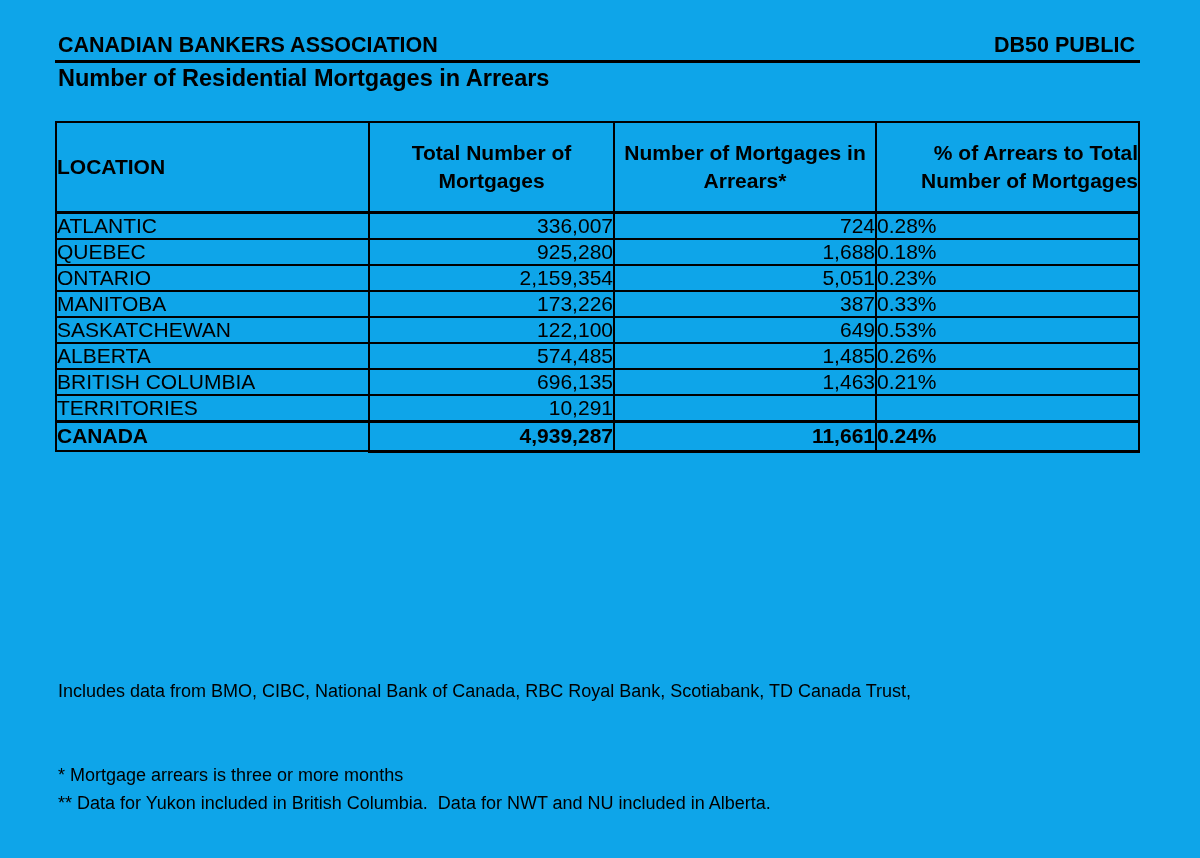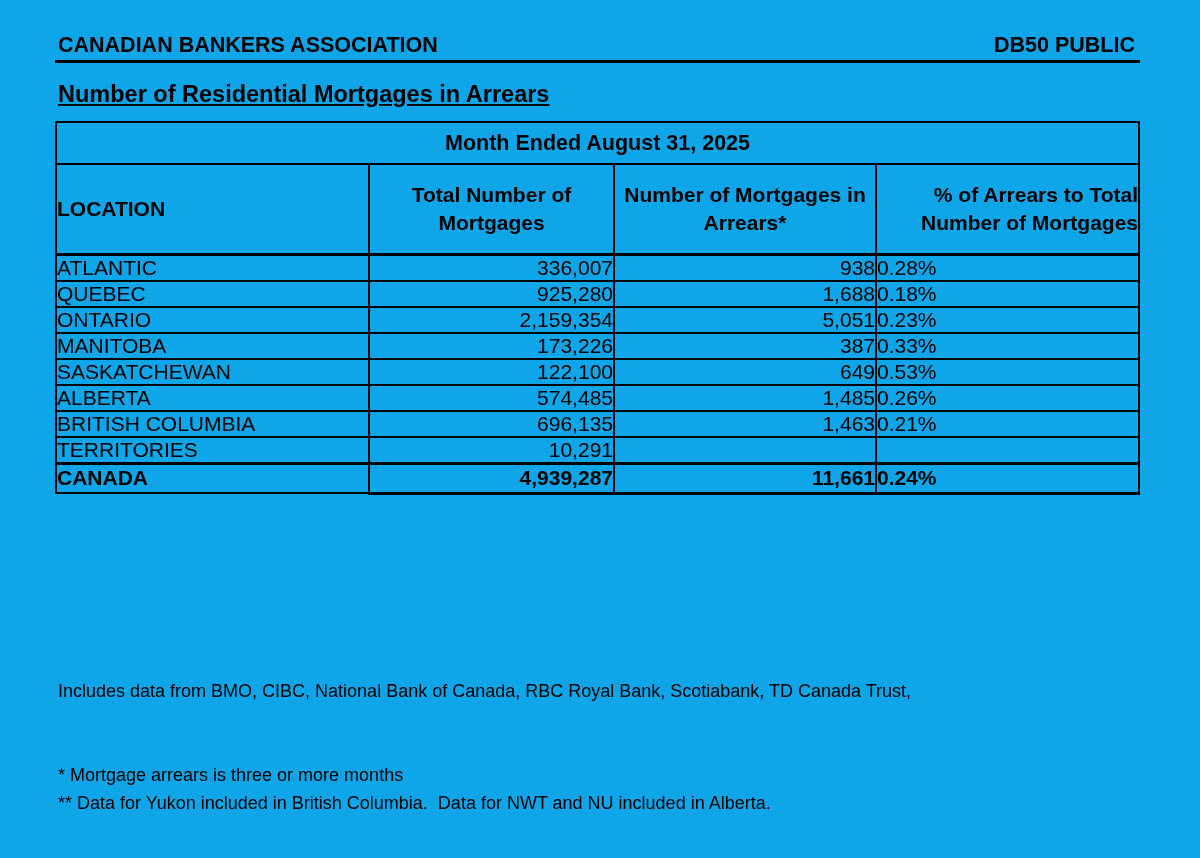"Number of Residential Mortgages in" .doc-title { text-decoration: underline -> none; top: 80px -> 64px }
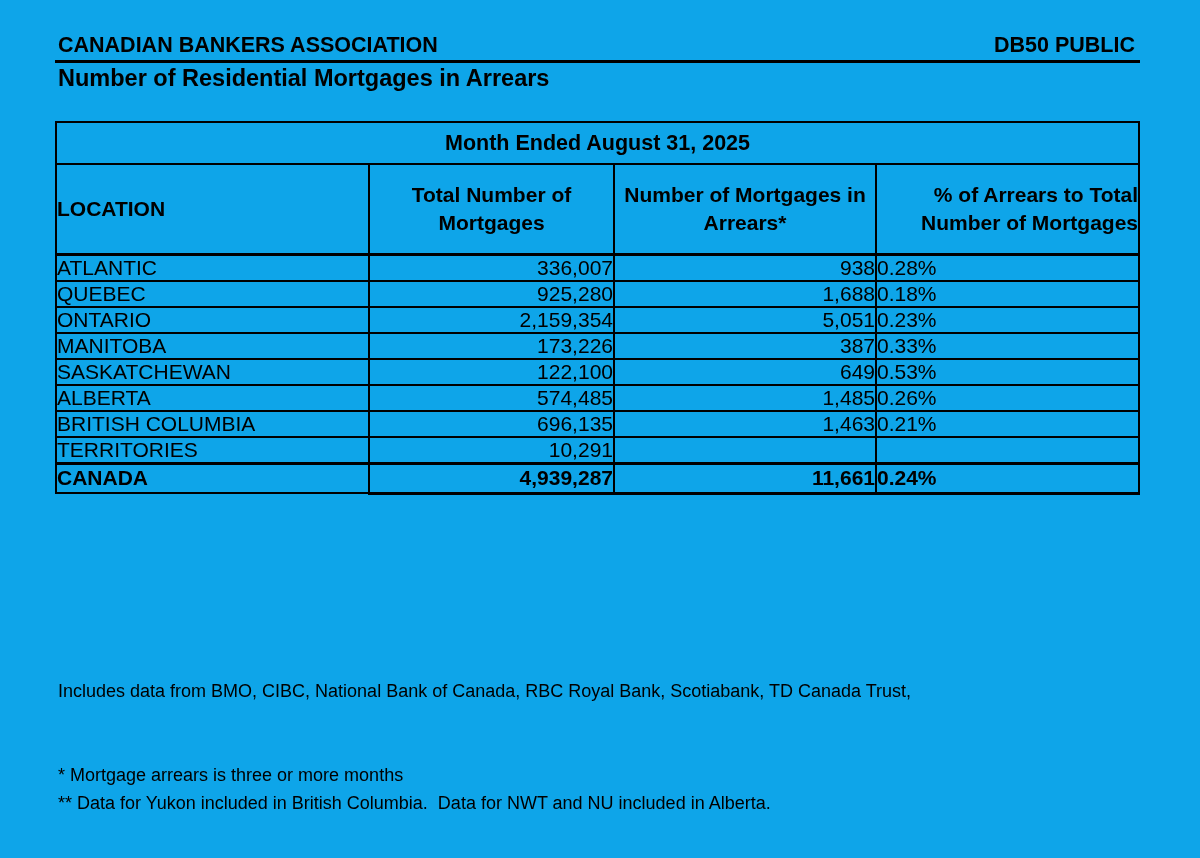"Month Ended August 31, 2025" tr { html: <tr> <th>Month Ended August 31, 2025</th> </tr> -> none }
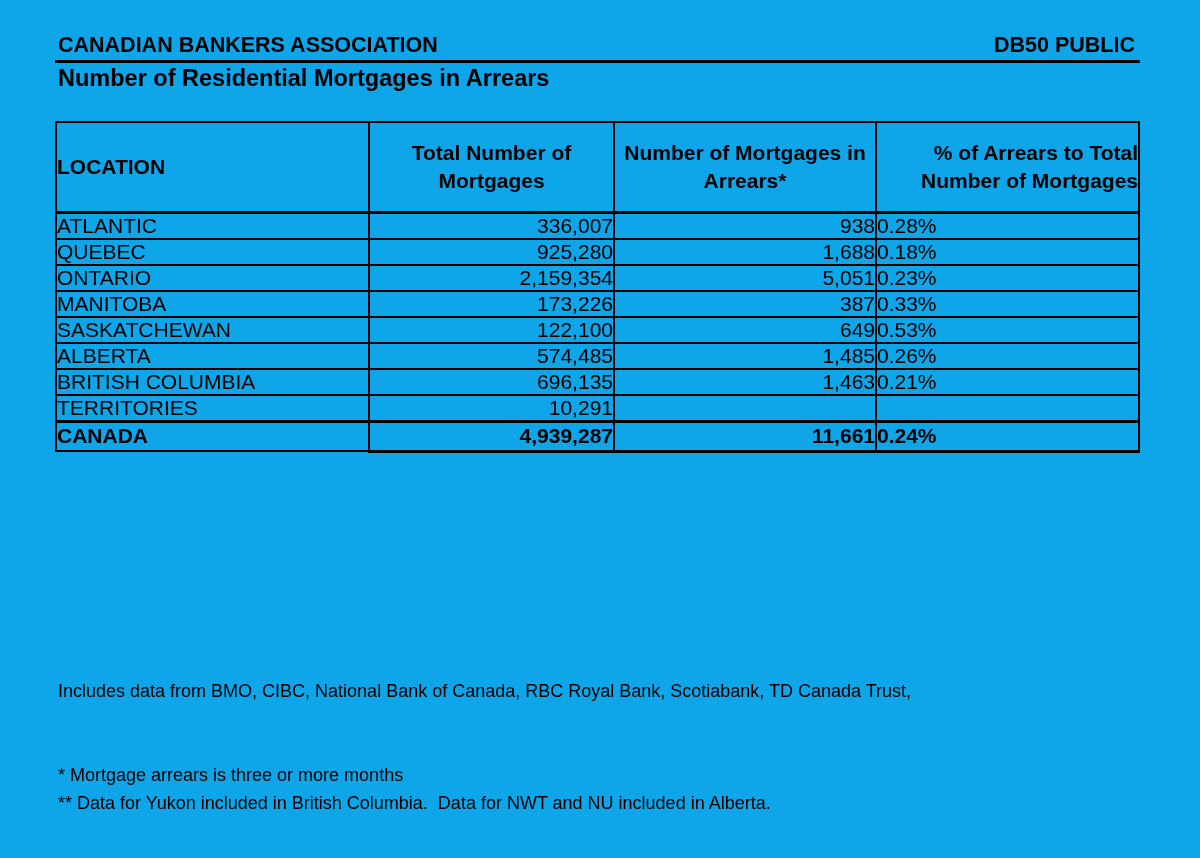"938" td.cell-num { text: 938 -> 724 }
